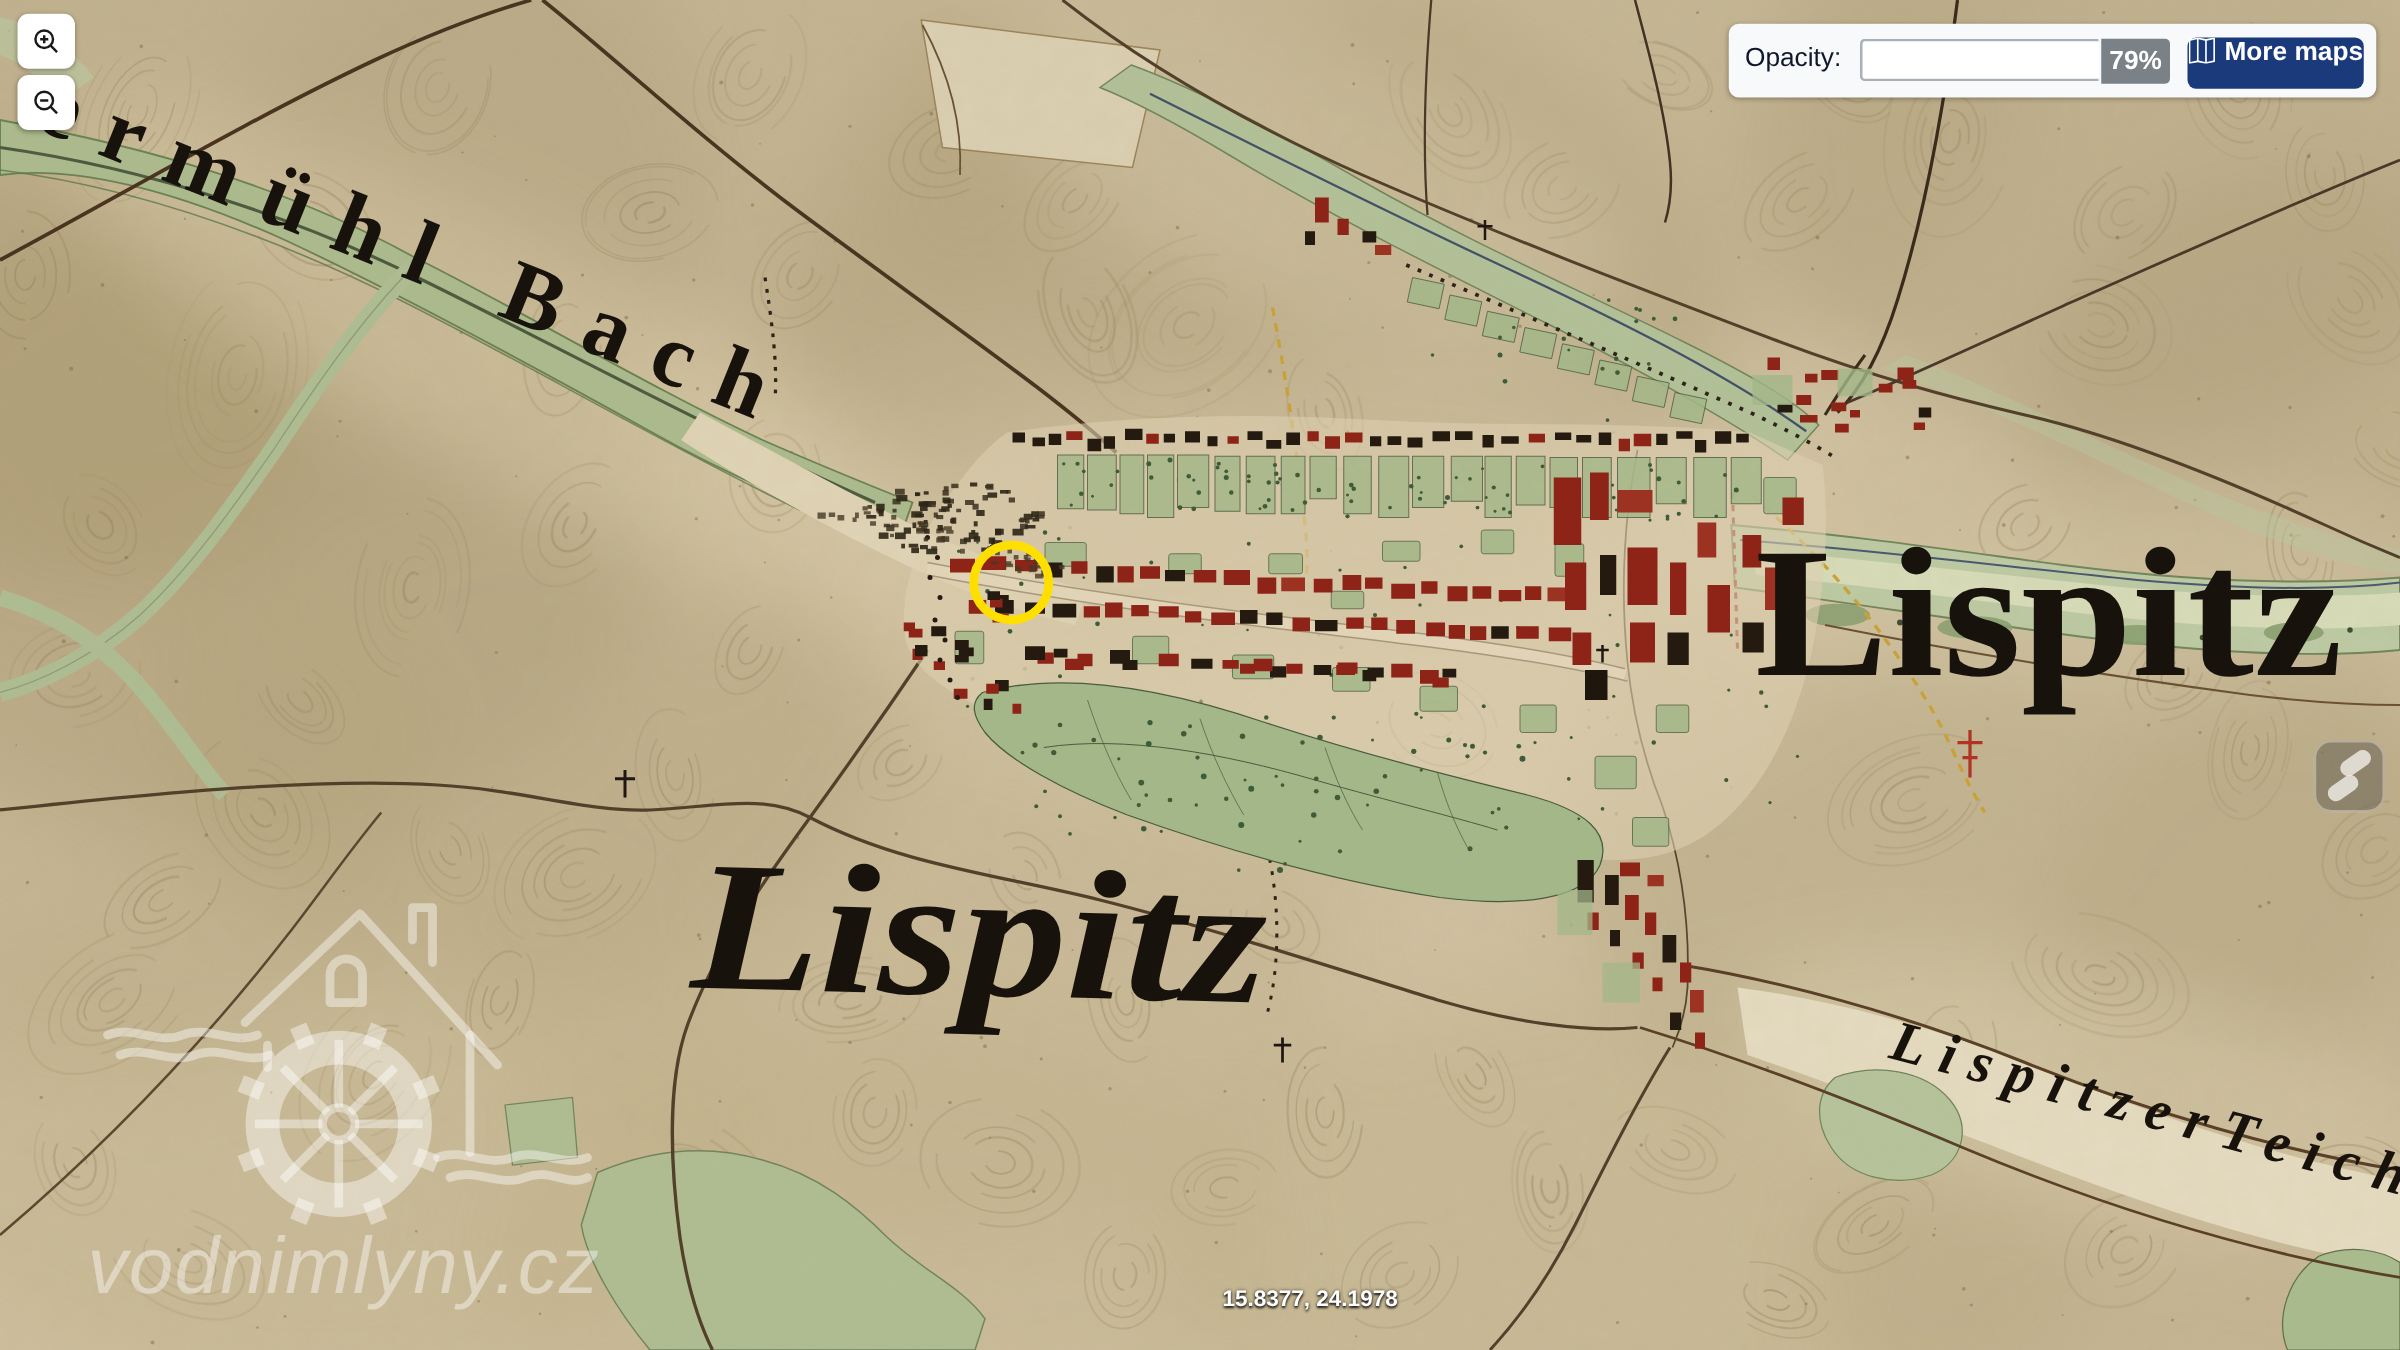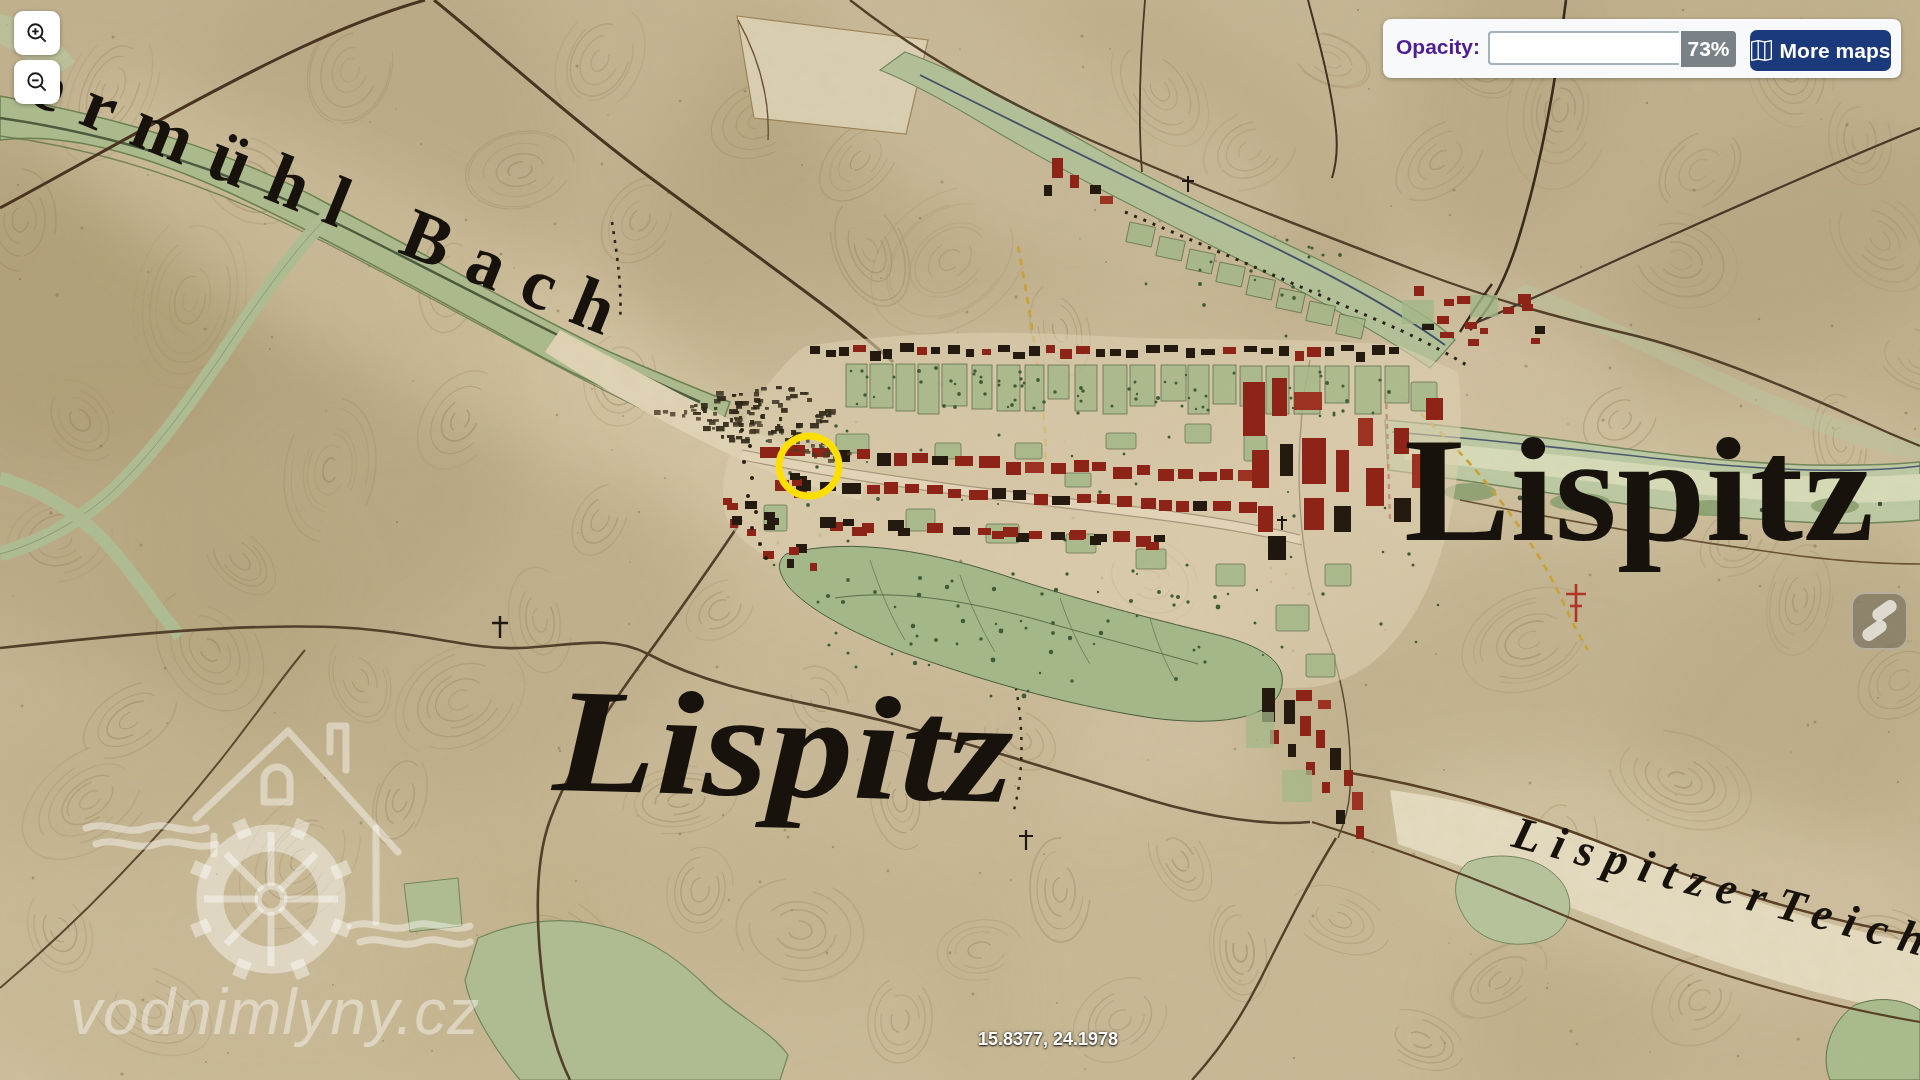"Opacity:" #oplabel { color: #4c1d95 -> #0f172a; font-weight: 700 -> 400 }
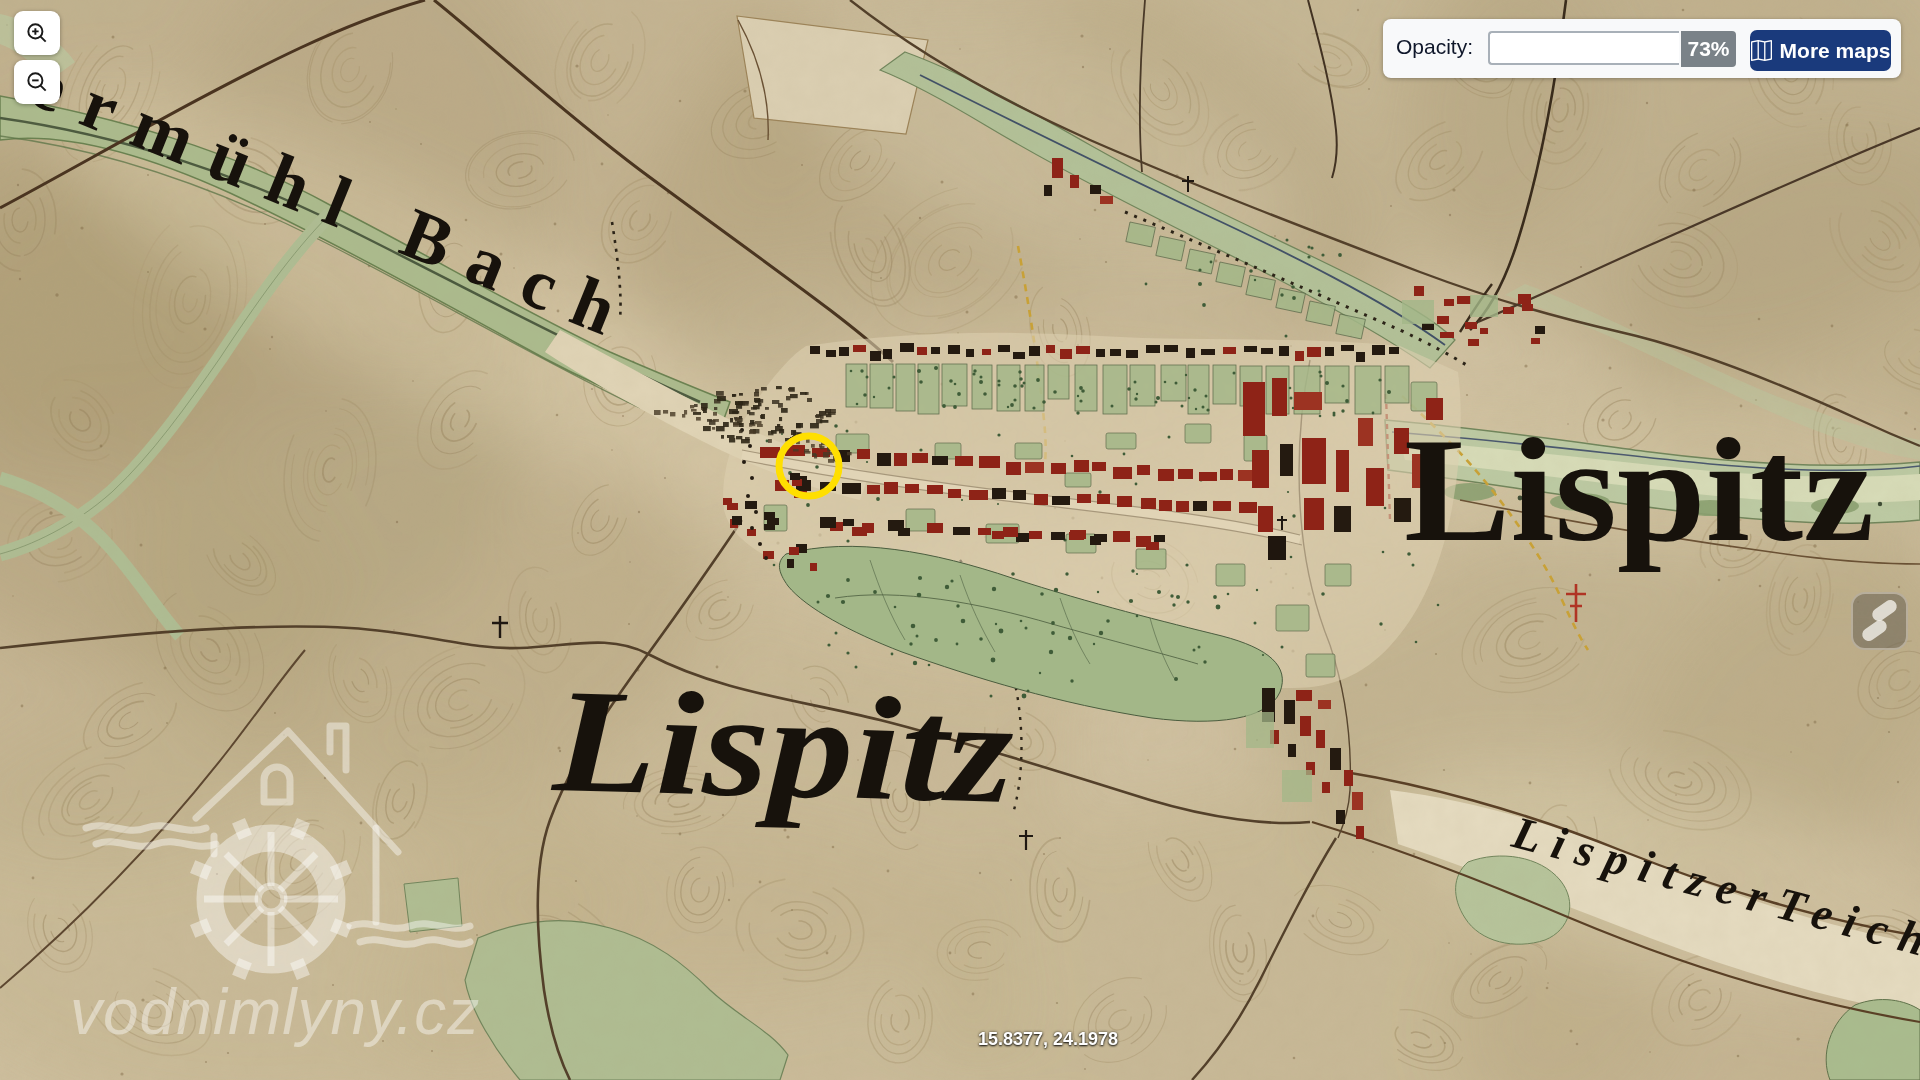"73%" div { text: 73% -> 79% }
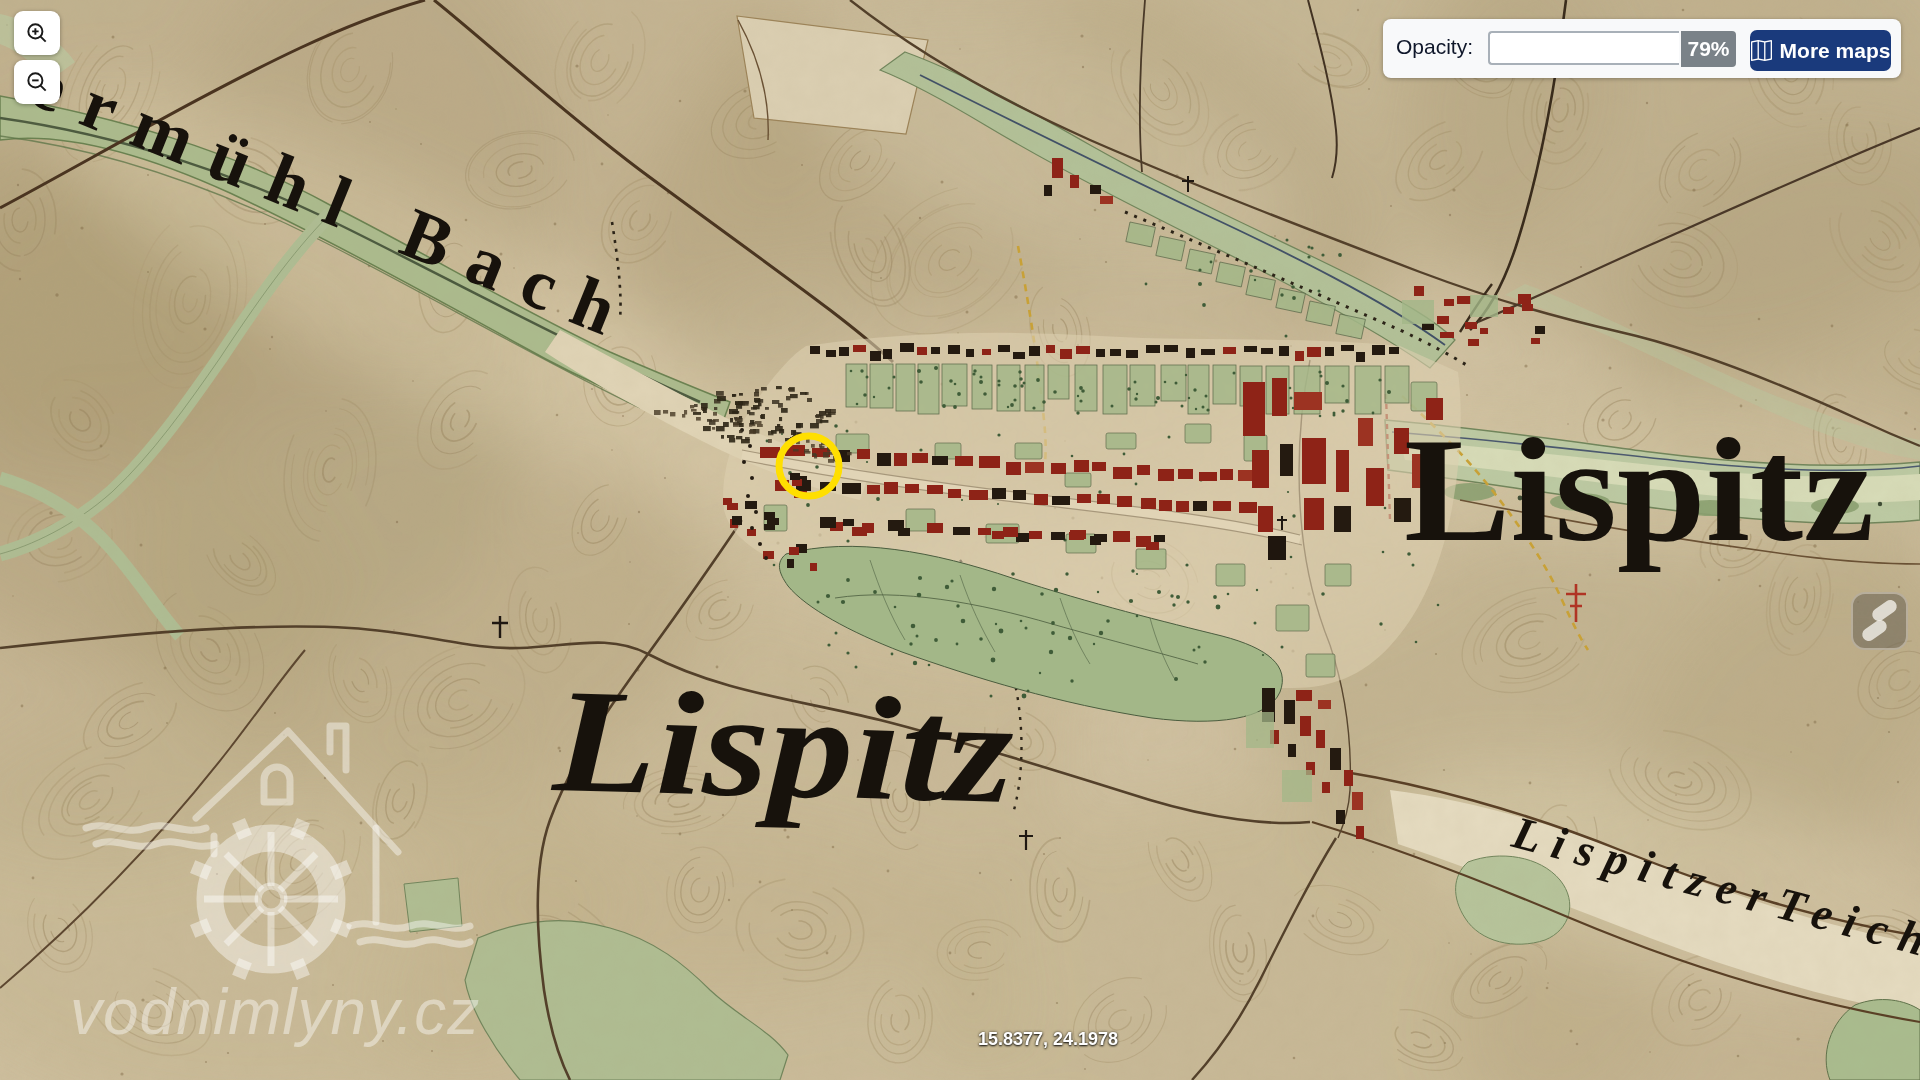"More maps" #morebtn { align-items: center -> none }
